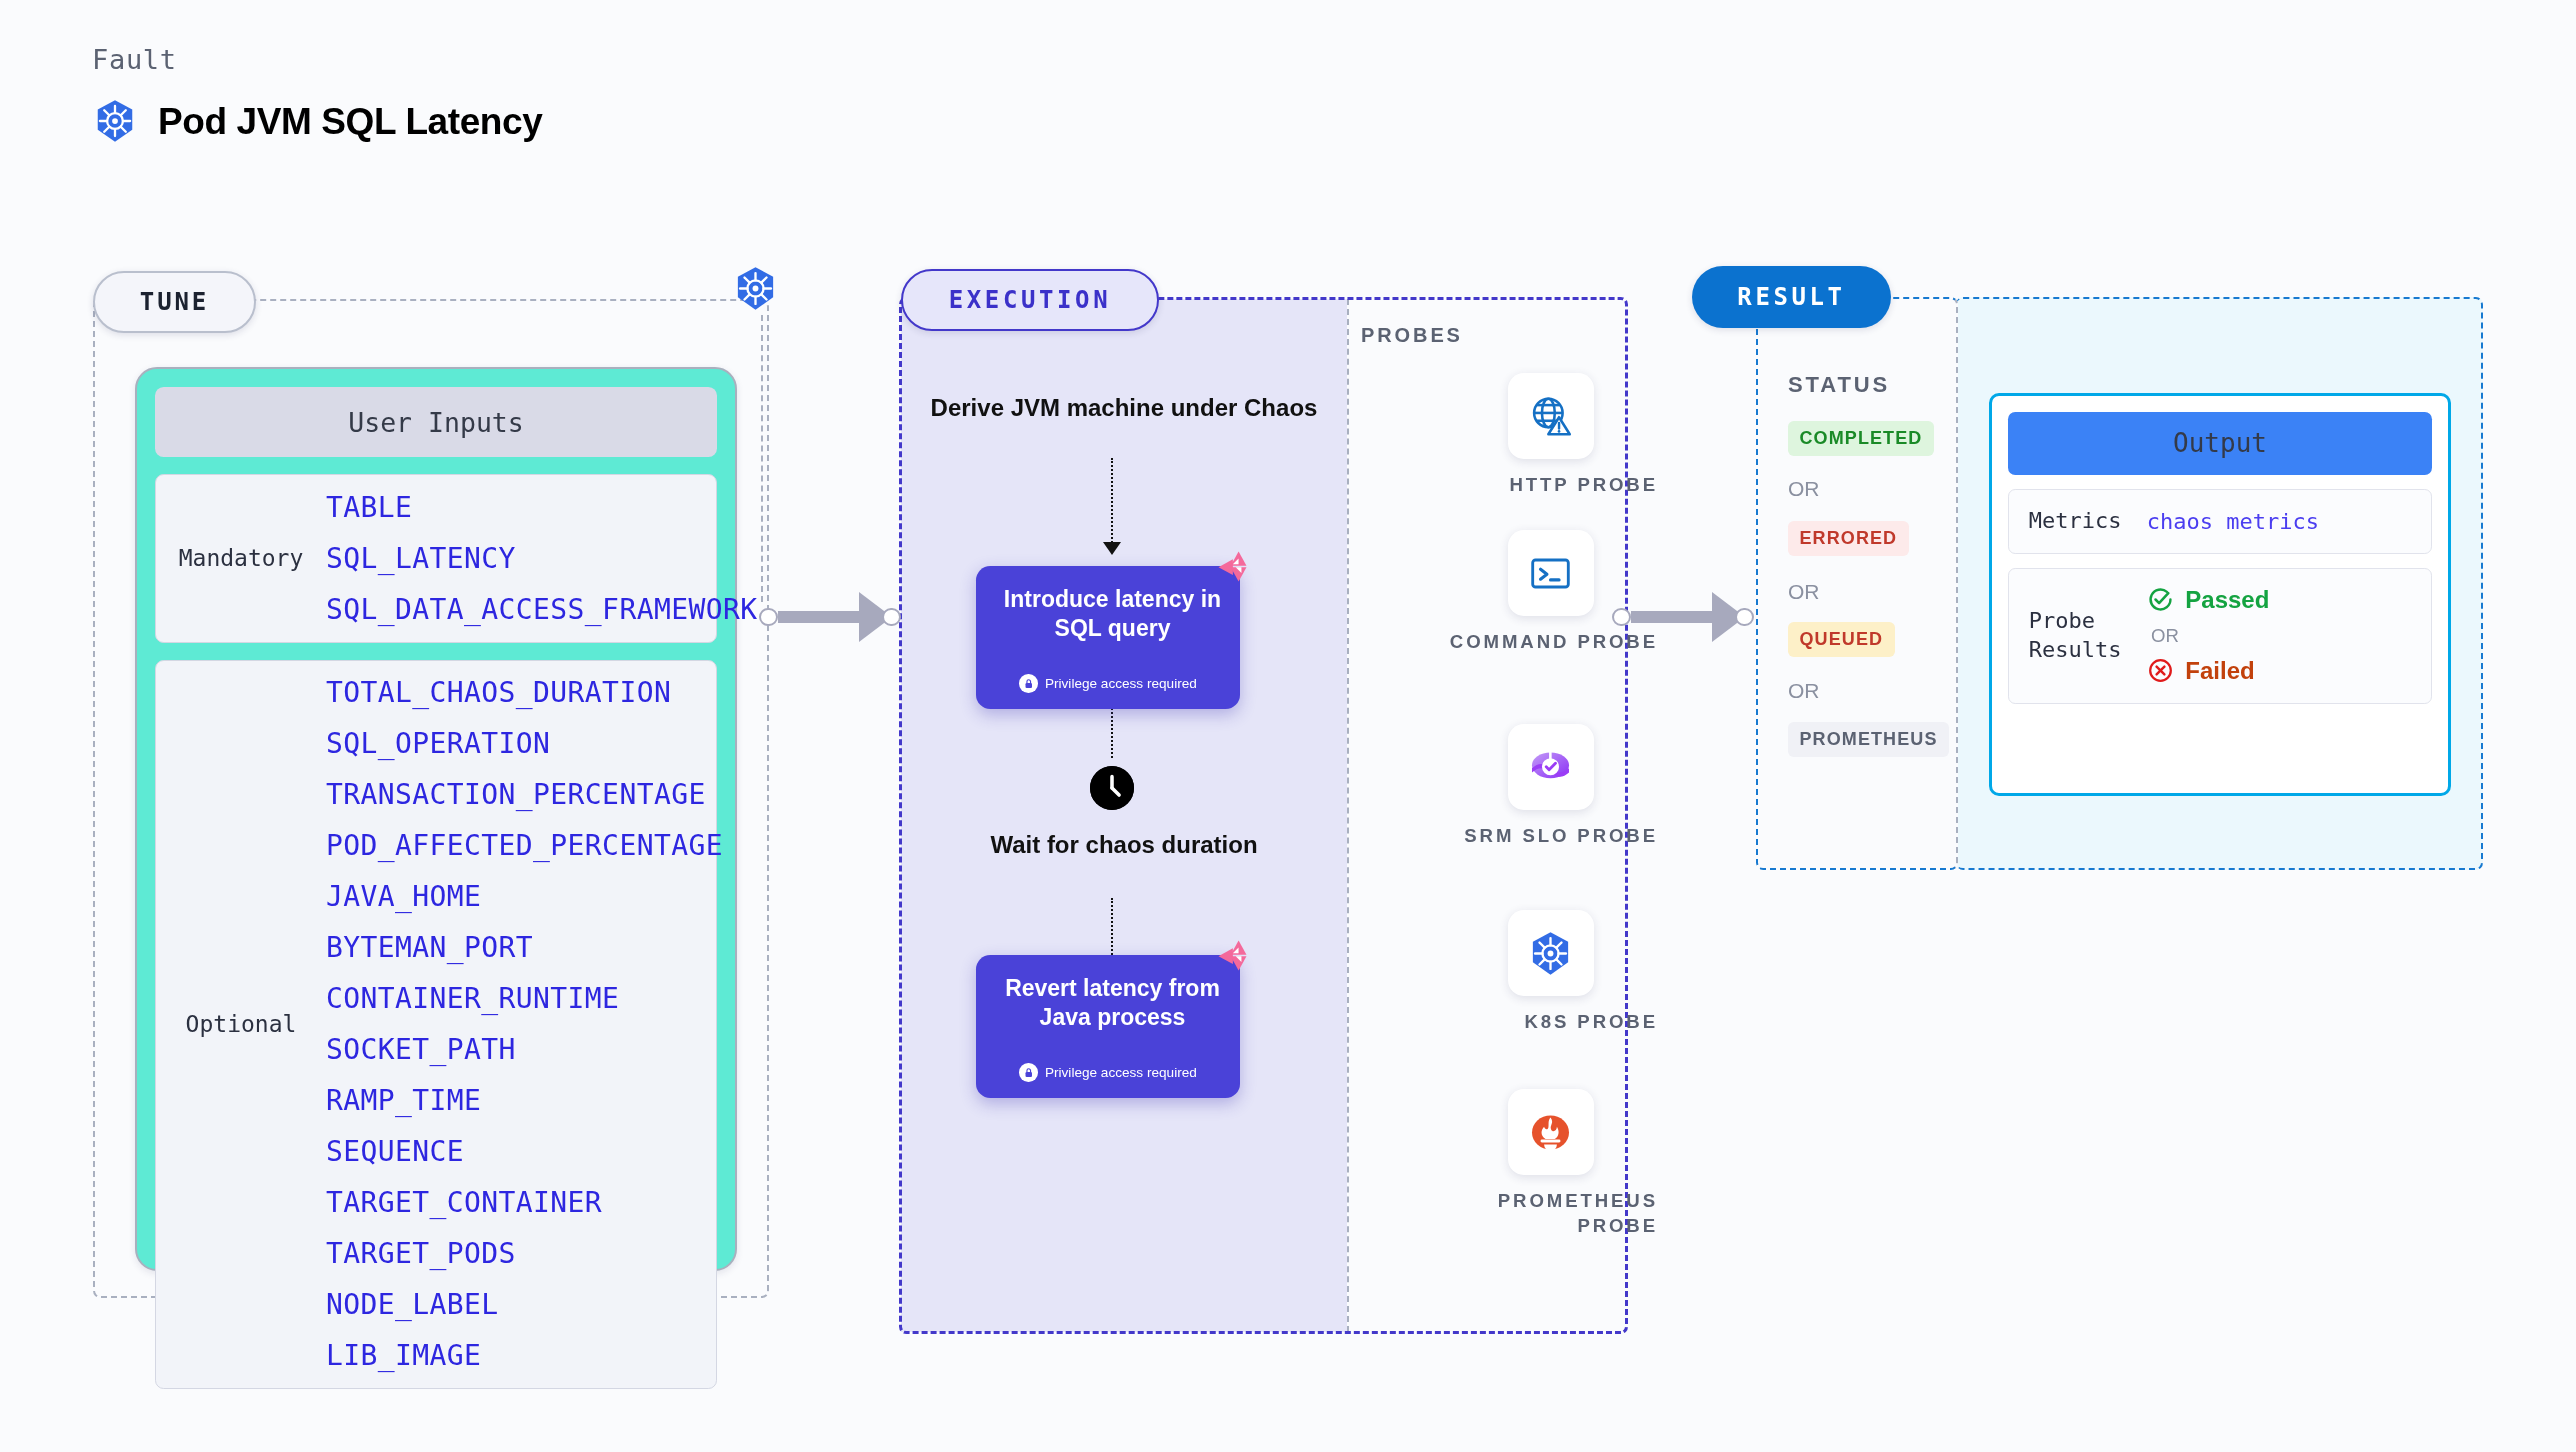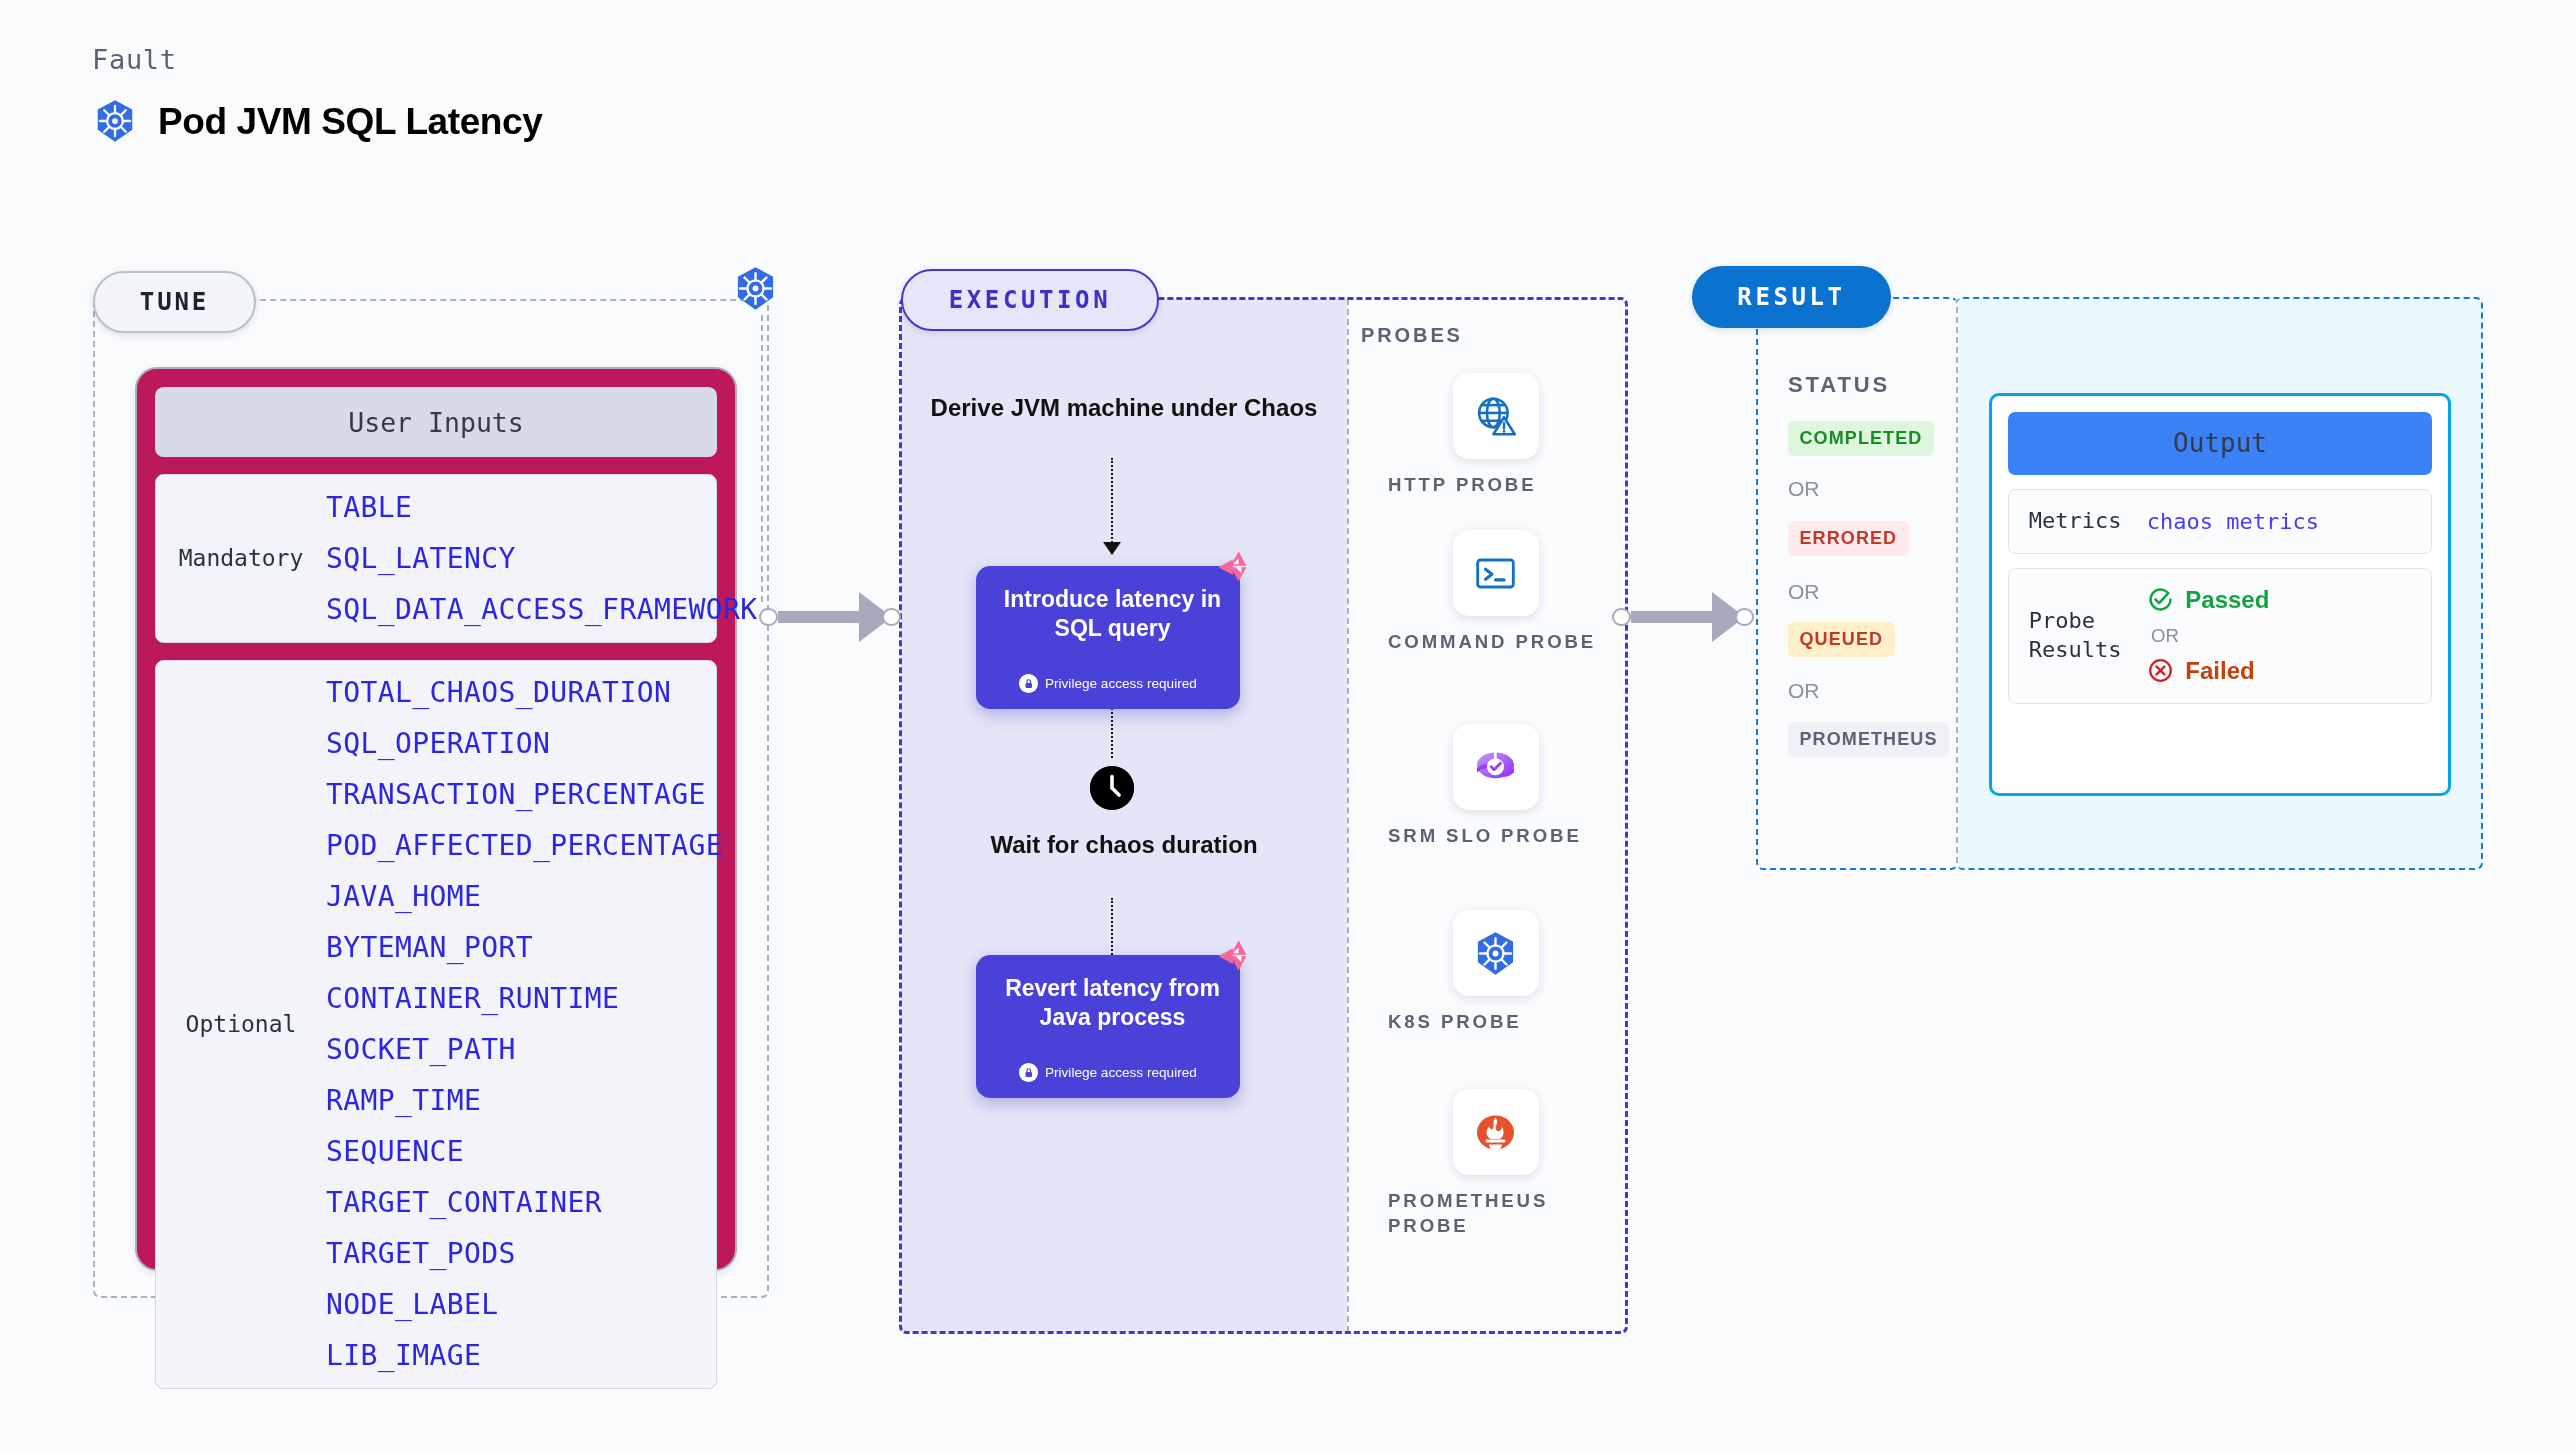"User Inputs" #inputs-card { background: #be185d -> #5eead4 }
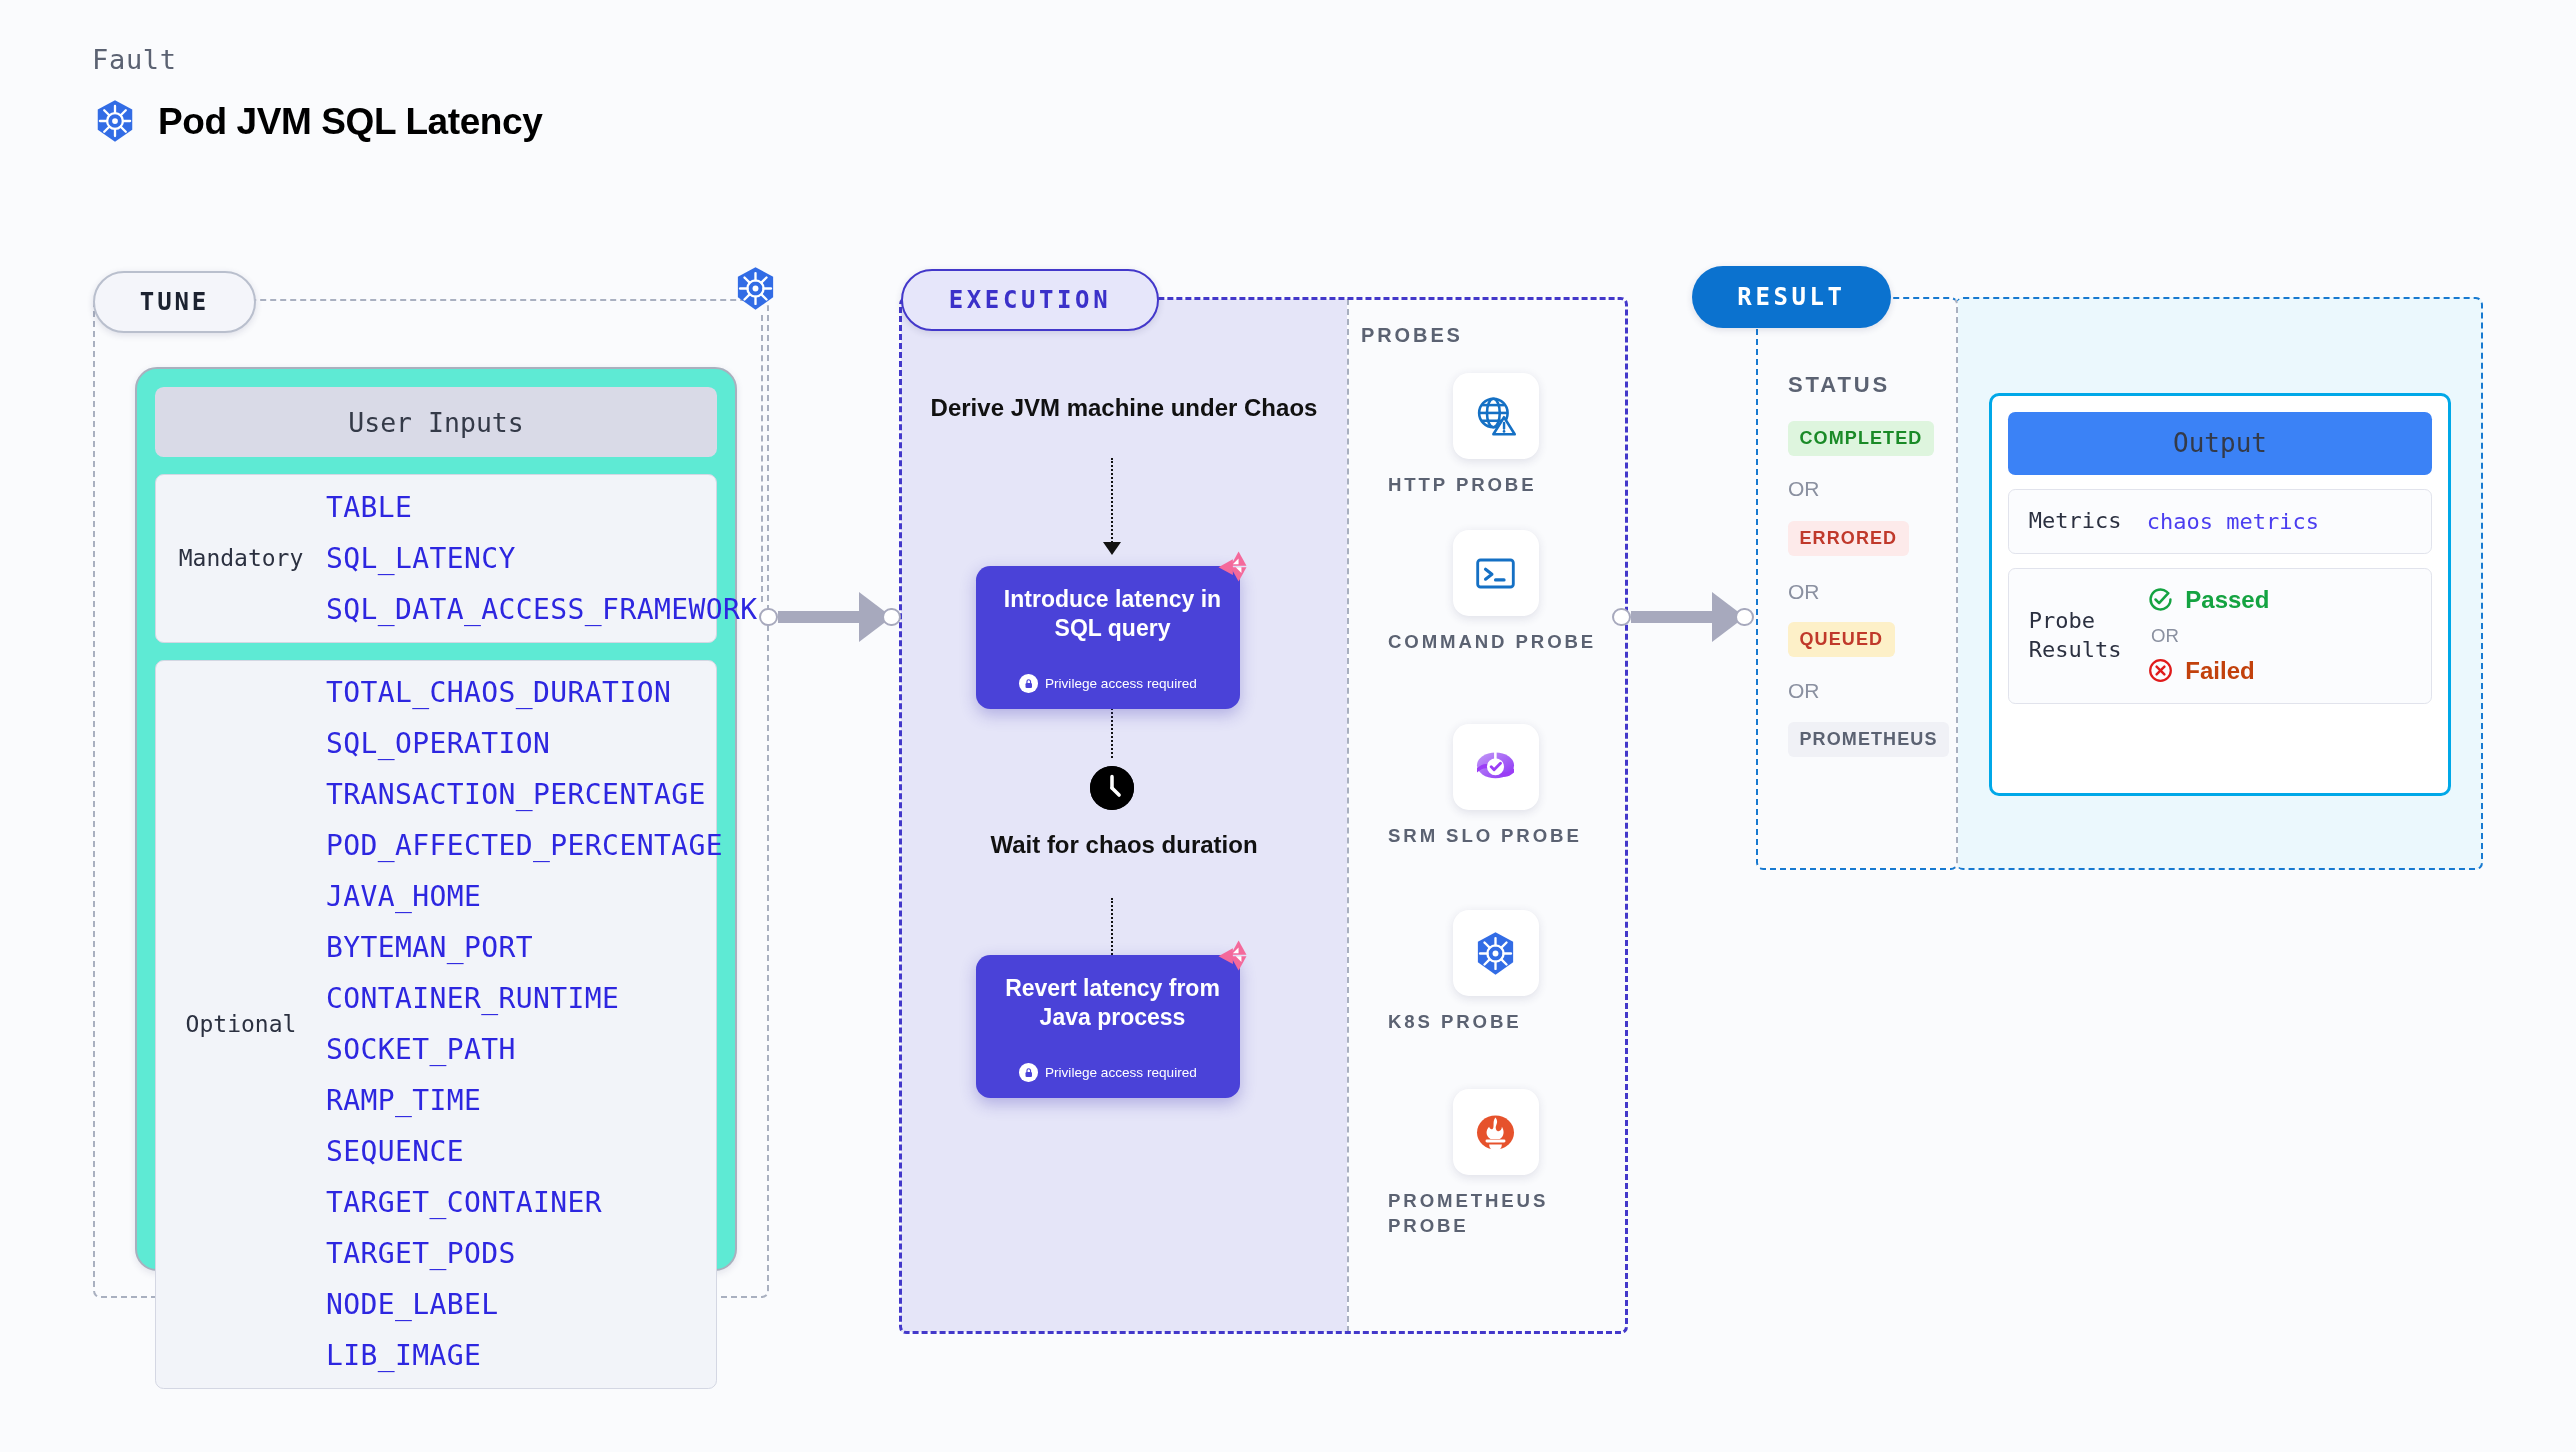"HTTP PROBE" .probe { left: 1388px -> 1443px; text-align: left -> right }
